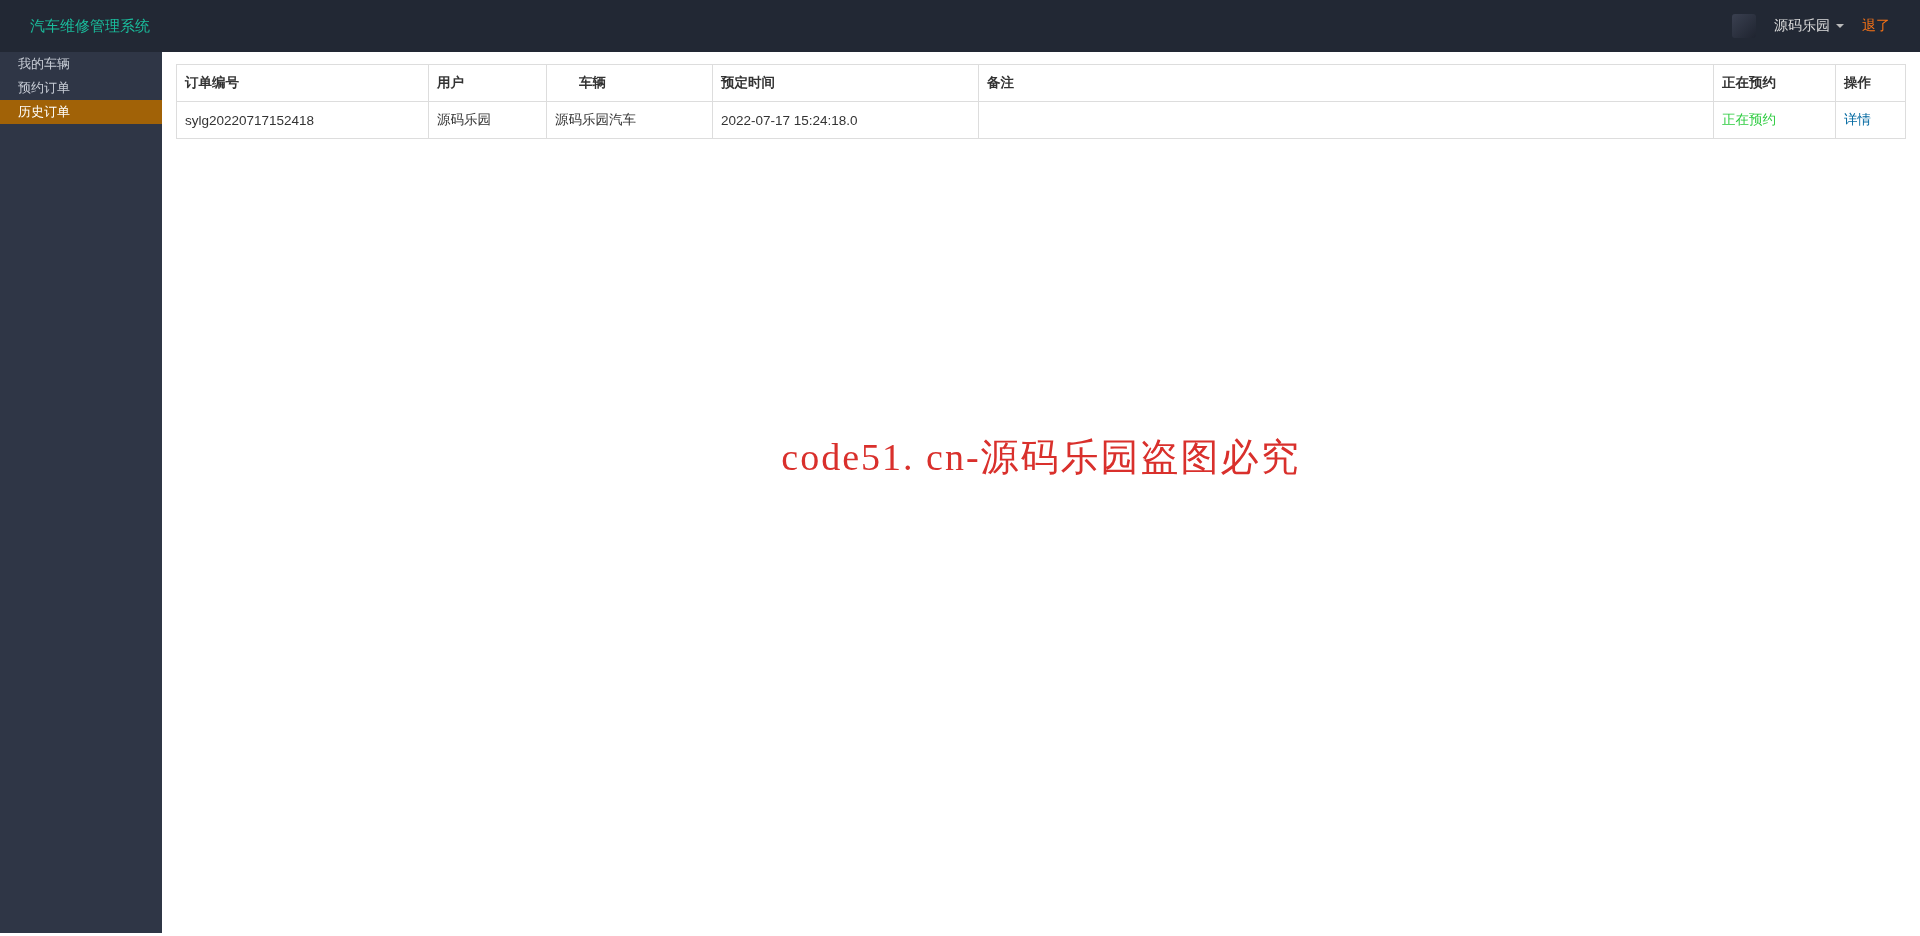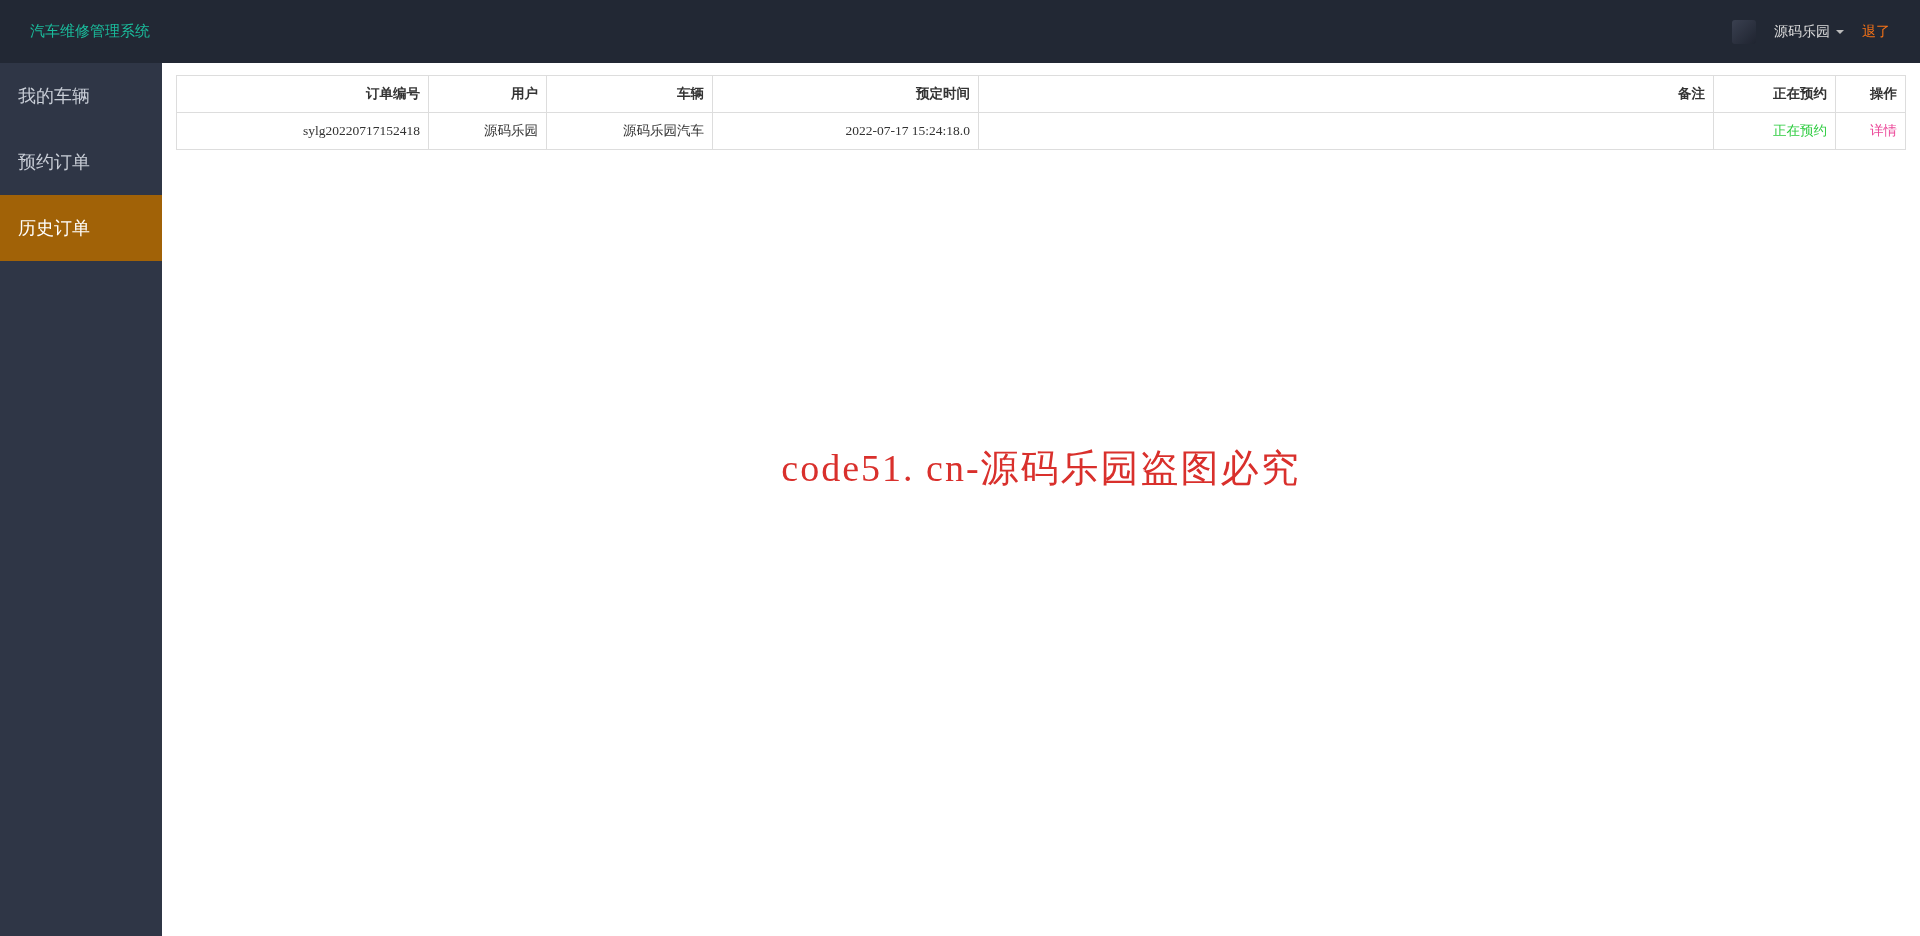"汽车维修管理系统" .header { height: 63px -> 52px }
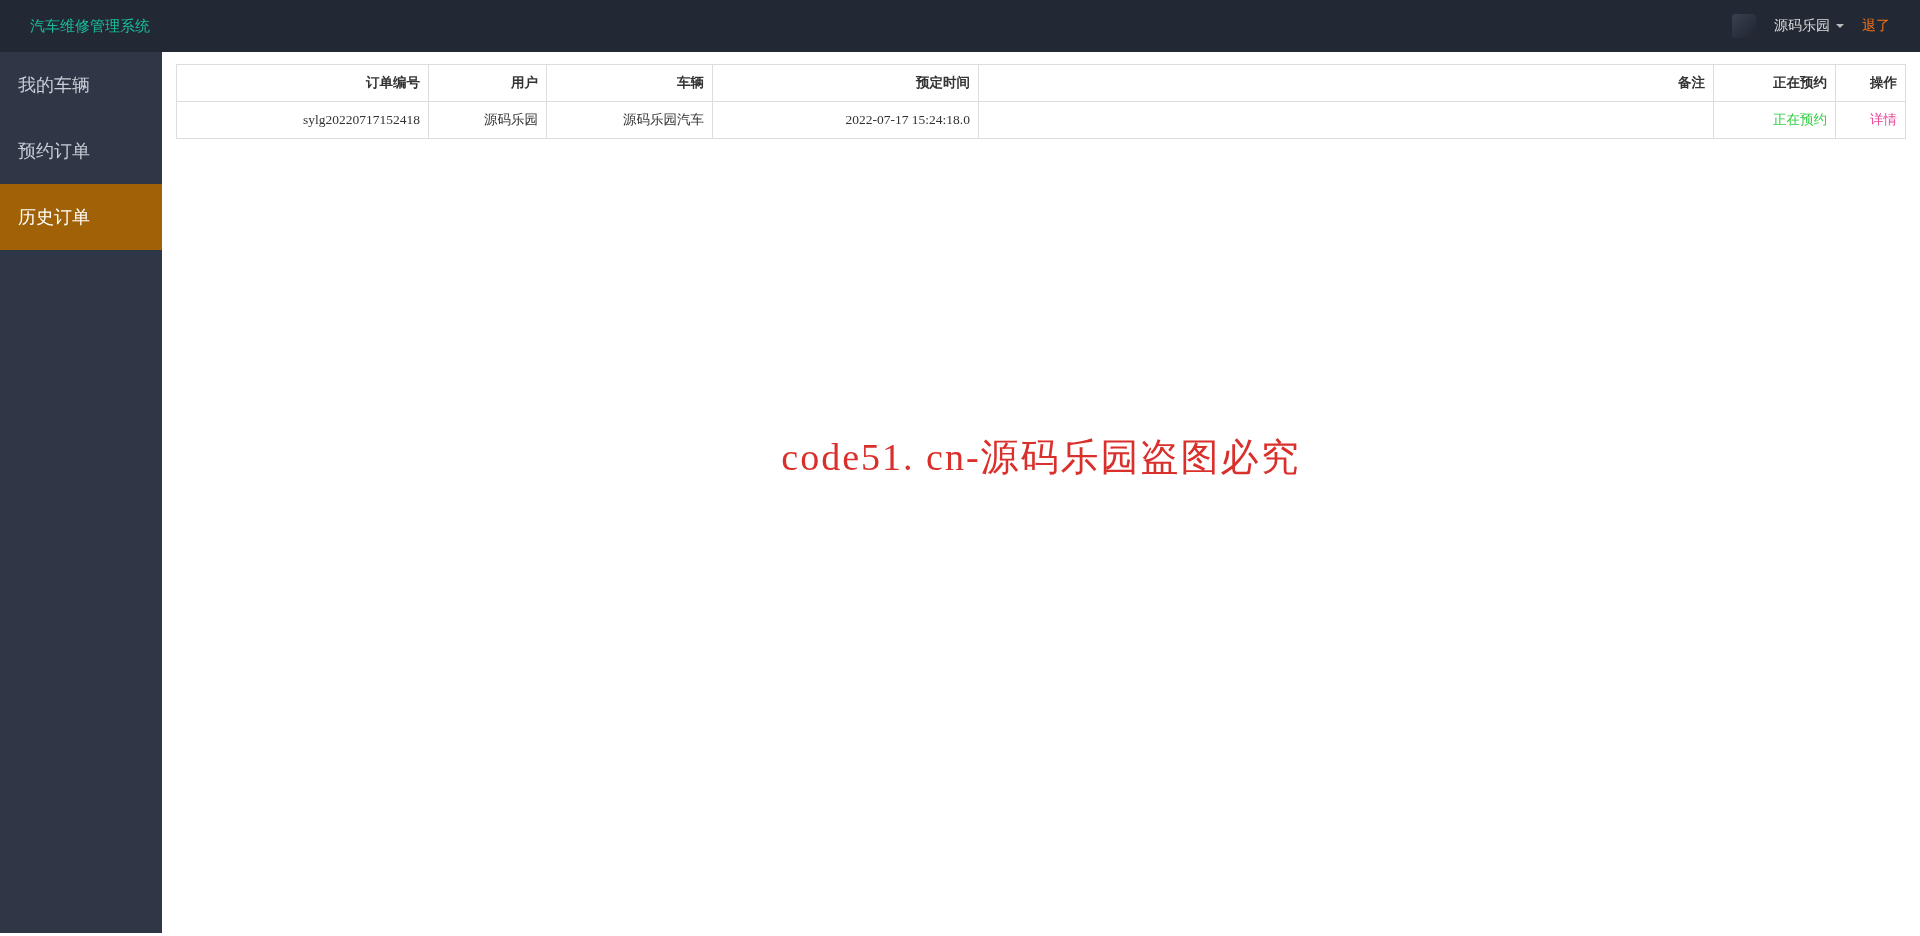"我的车辆" .sidebar-item { font-size: 18px -> 13px; padding: 21px 18px -> 3px 18px }
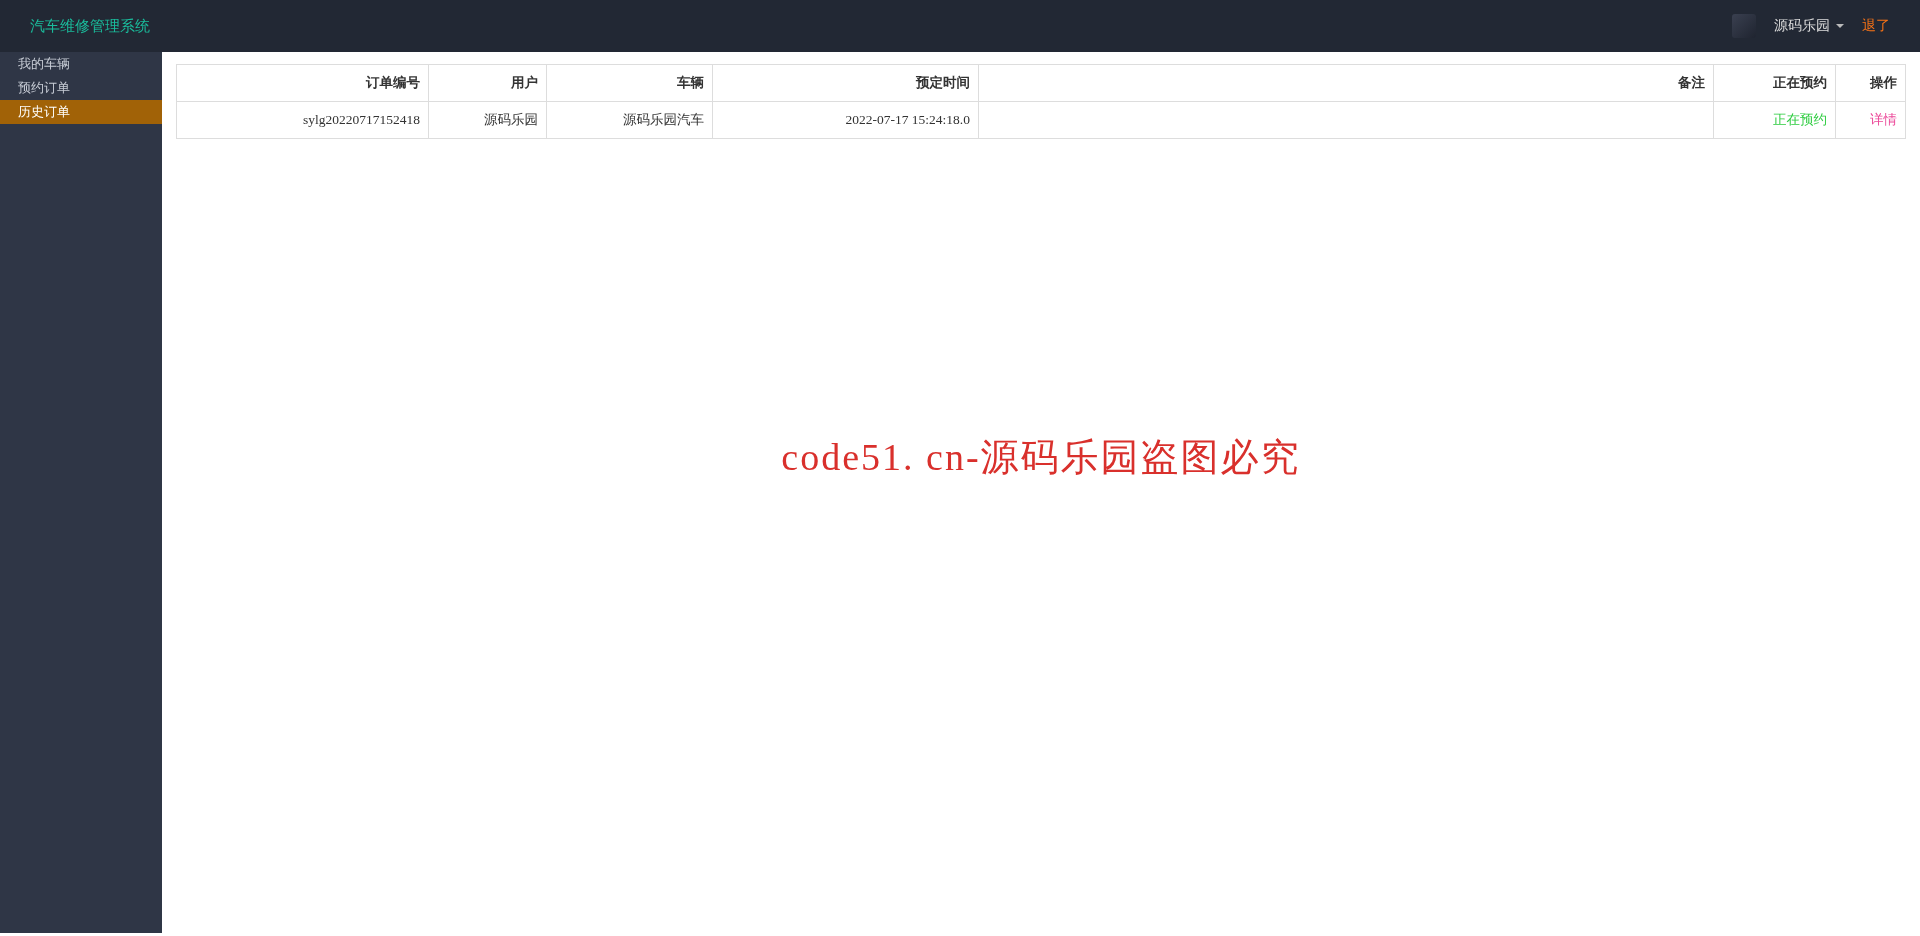"订单编号" th, td { font-family: Liberation Serif, serif -> none; text-align: right -> left }
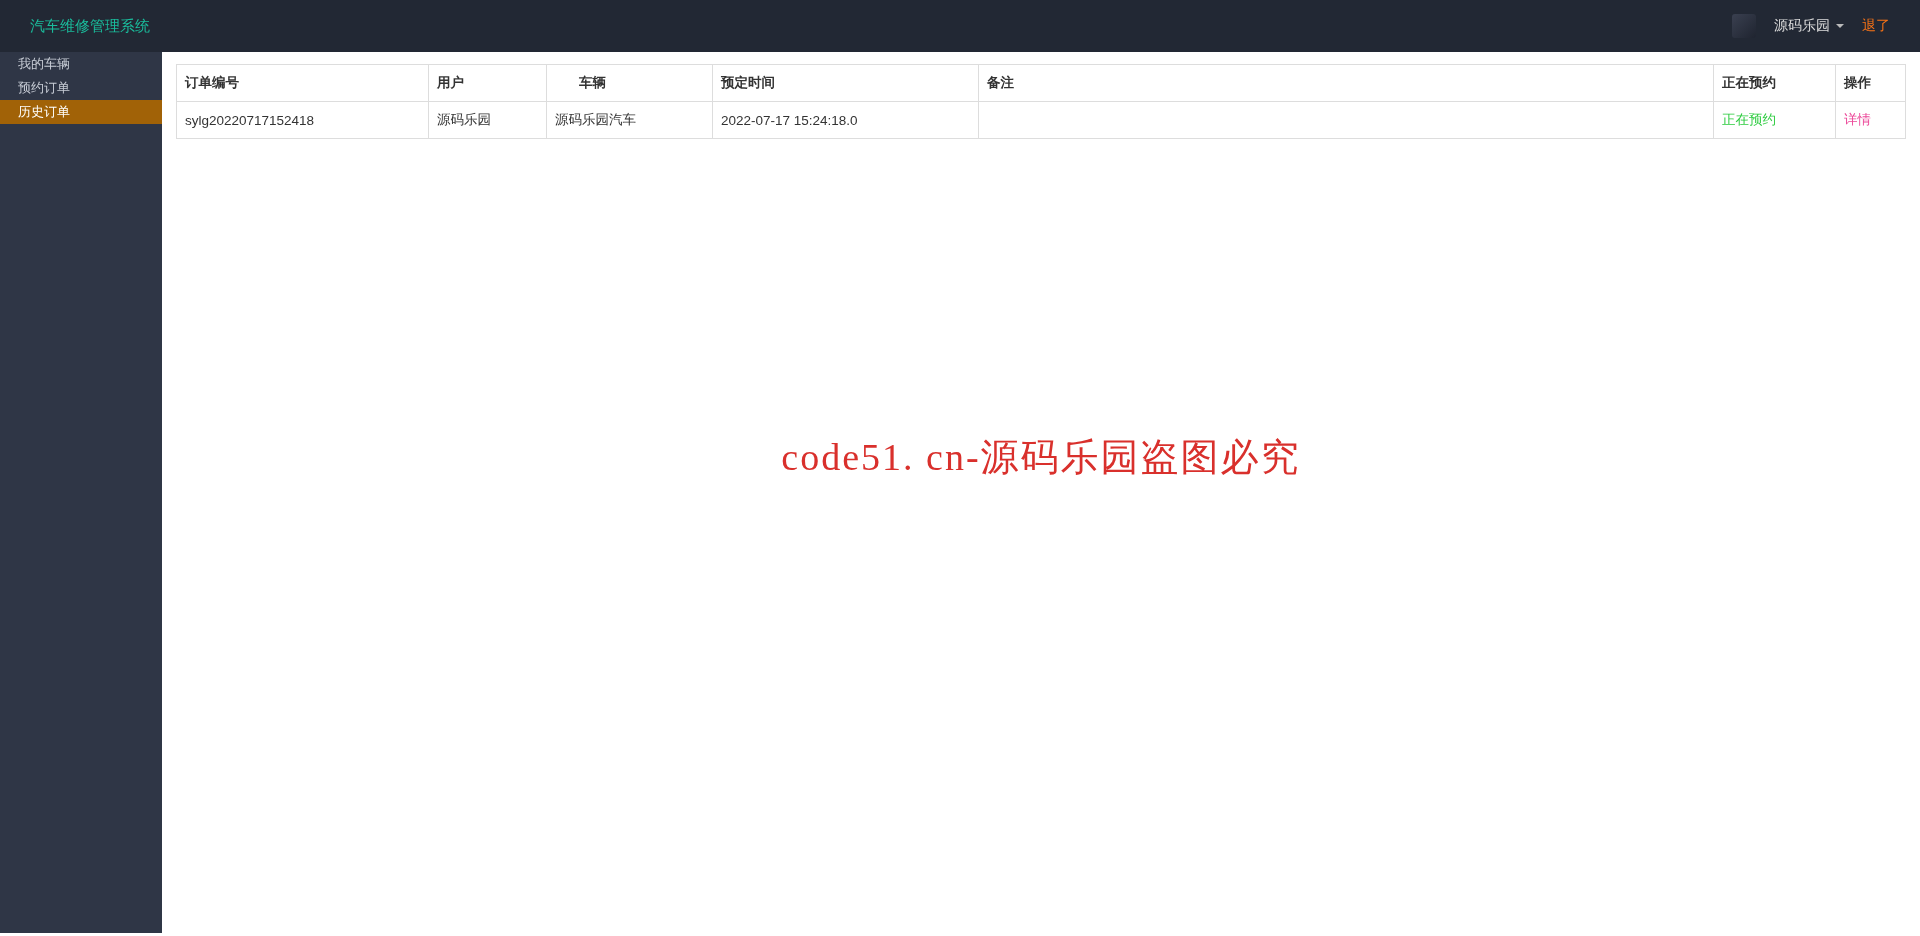"详情" .detail-link { color: #ec4899 -> #0369a1 }
